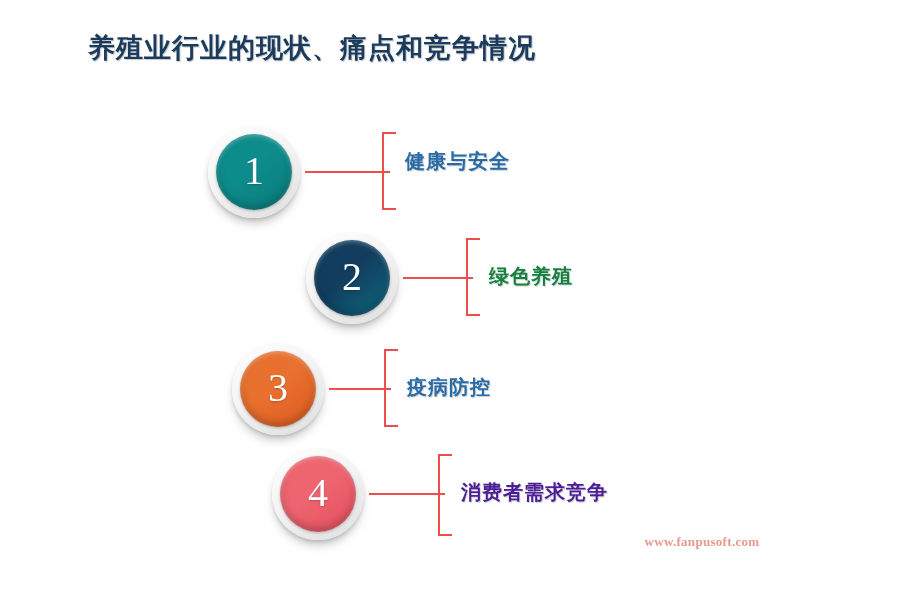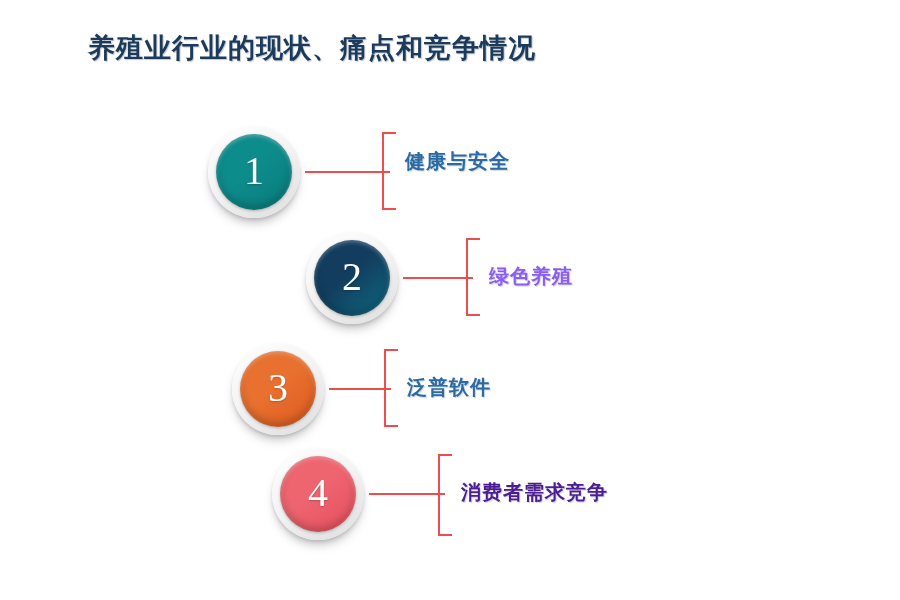"绿色养殖" div.label { color: #8b5cf6 -> #15803d }
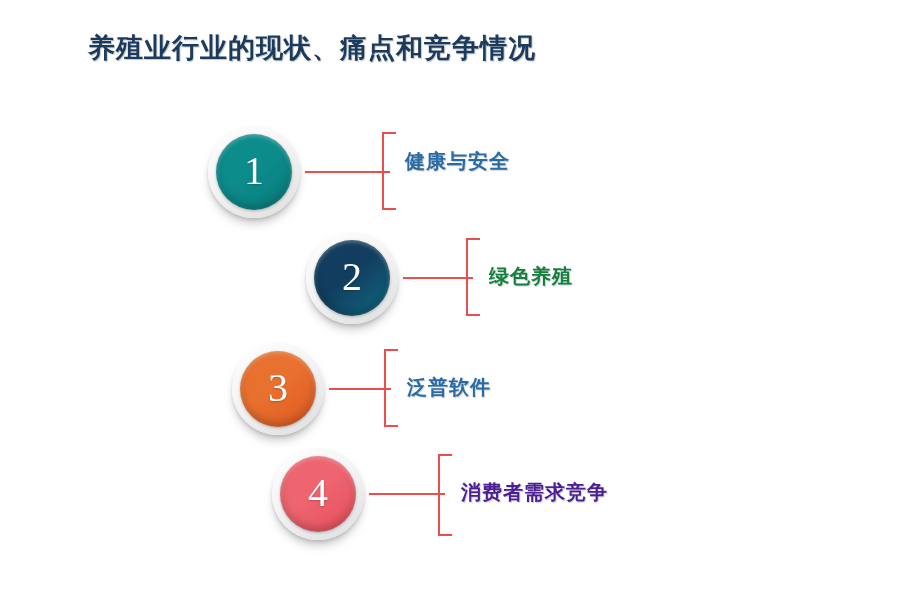"泛普软件" div.label { text: 泛普软件 -> 疫病防控 }
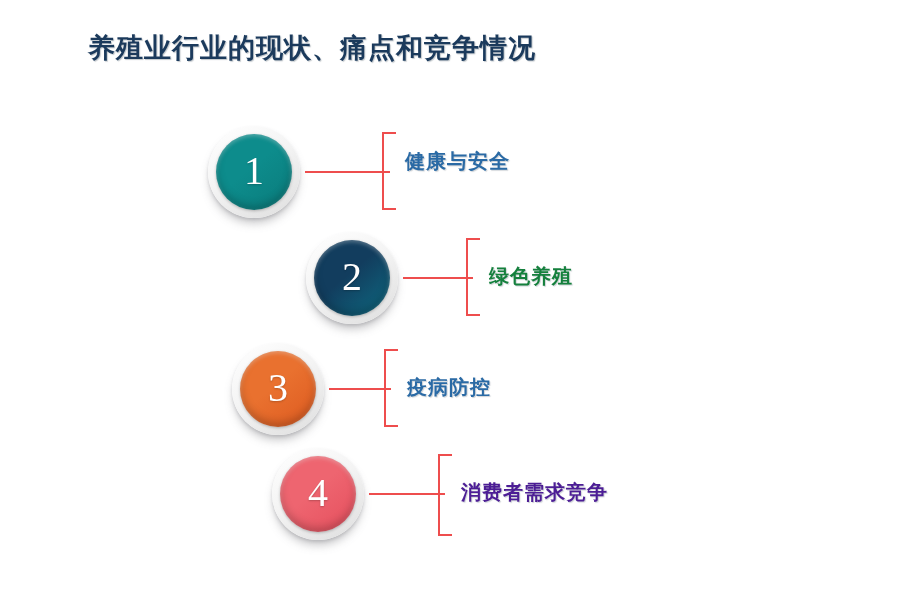"www.fanpusoft.com" div { html: none -> <div>www.fanpusoft.com</div> }
